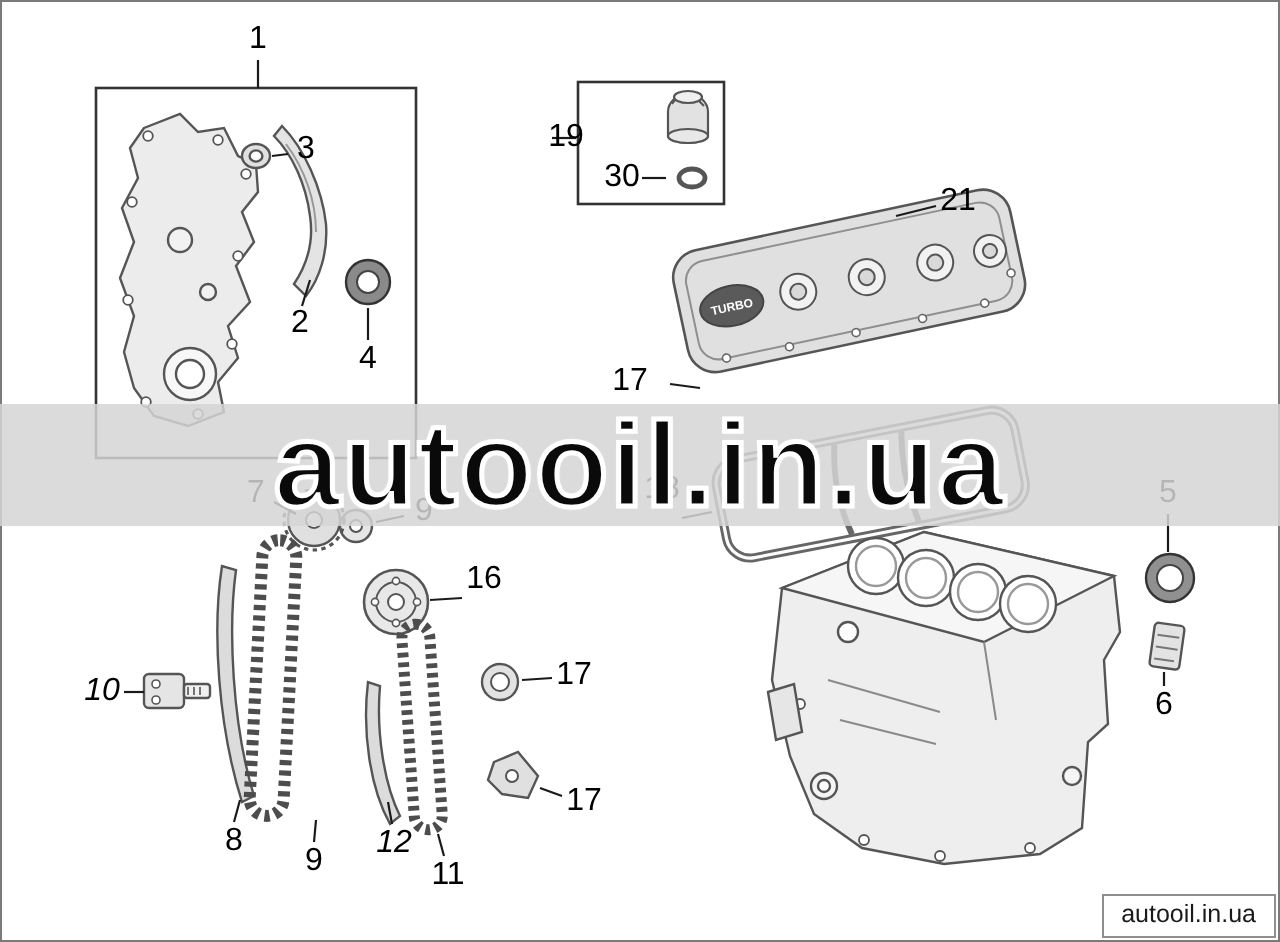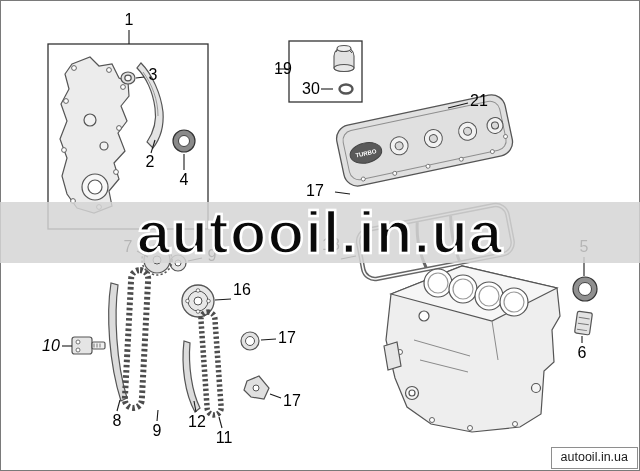"12" div.callout { font-style: none -> italic }
